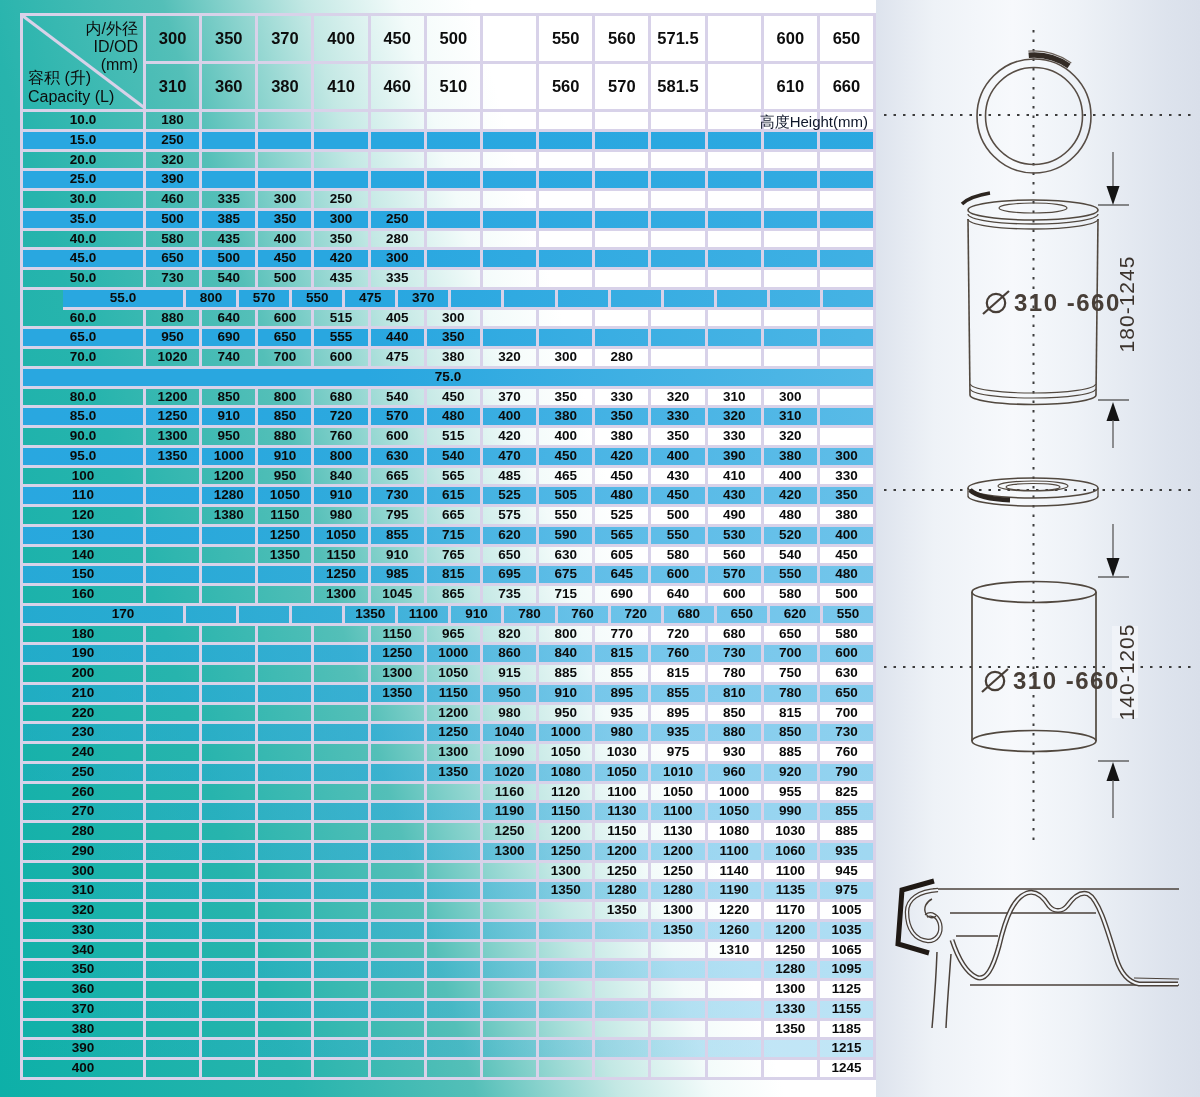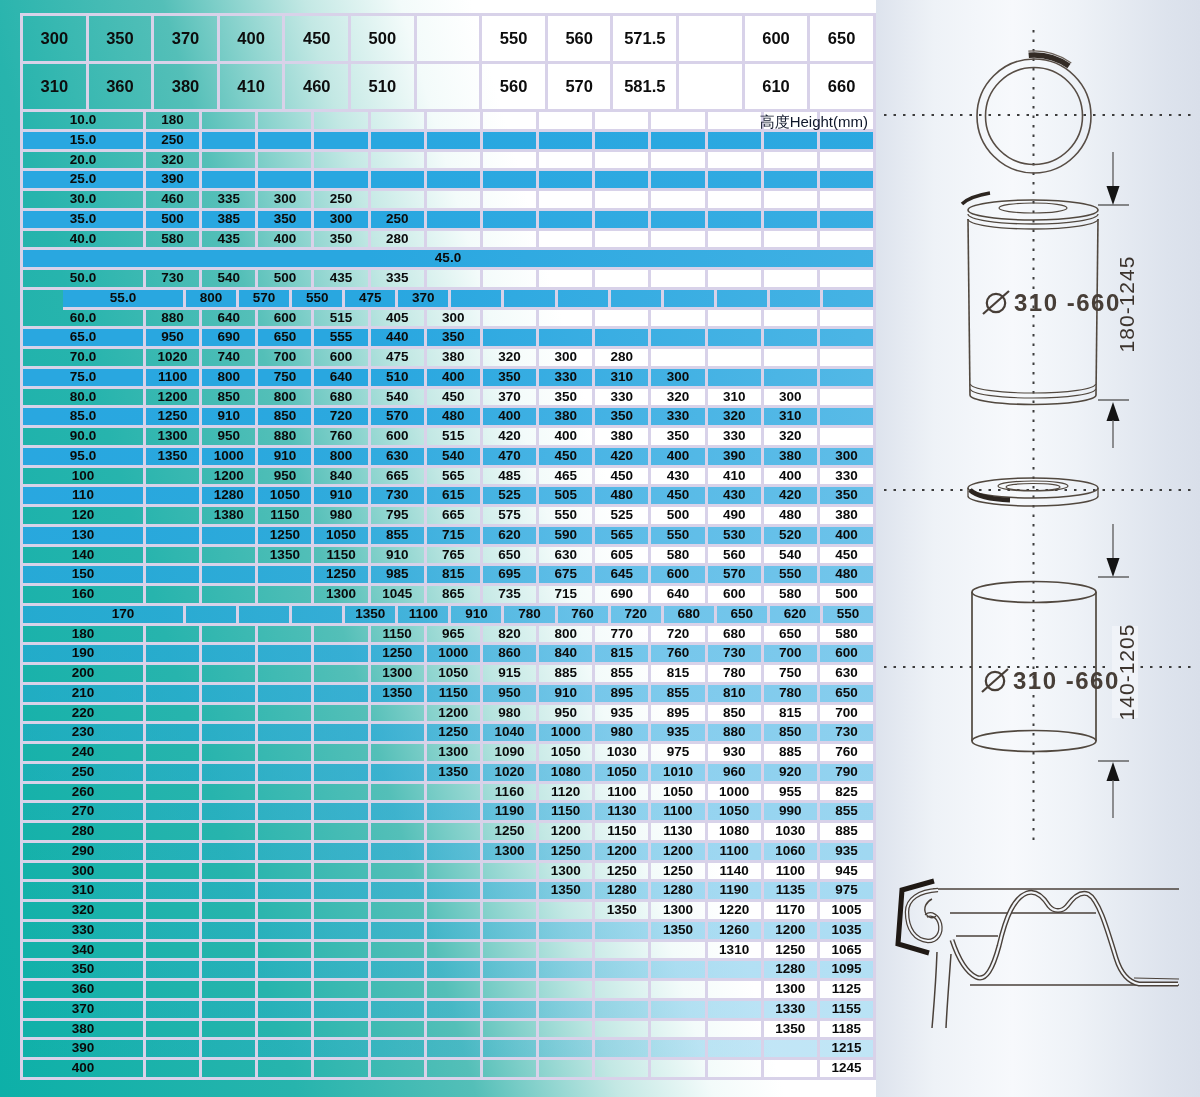"内/外径" div.corner { html: none -> <div> <svg> <line></line> </svg> <div> <div>内/外径</div> <div>ID/OD</div> <div>(mm)</div> </div> <div> <div>容积 (升)</div> <div>Capacity (L)</div> </div> </div> }
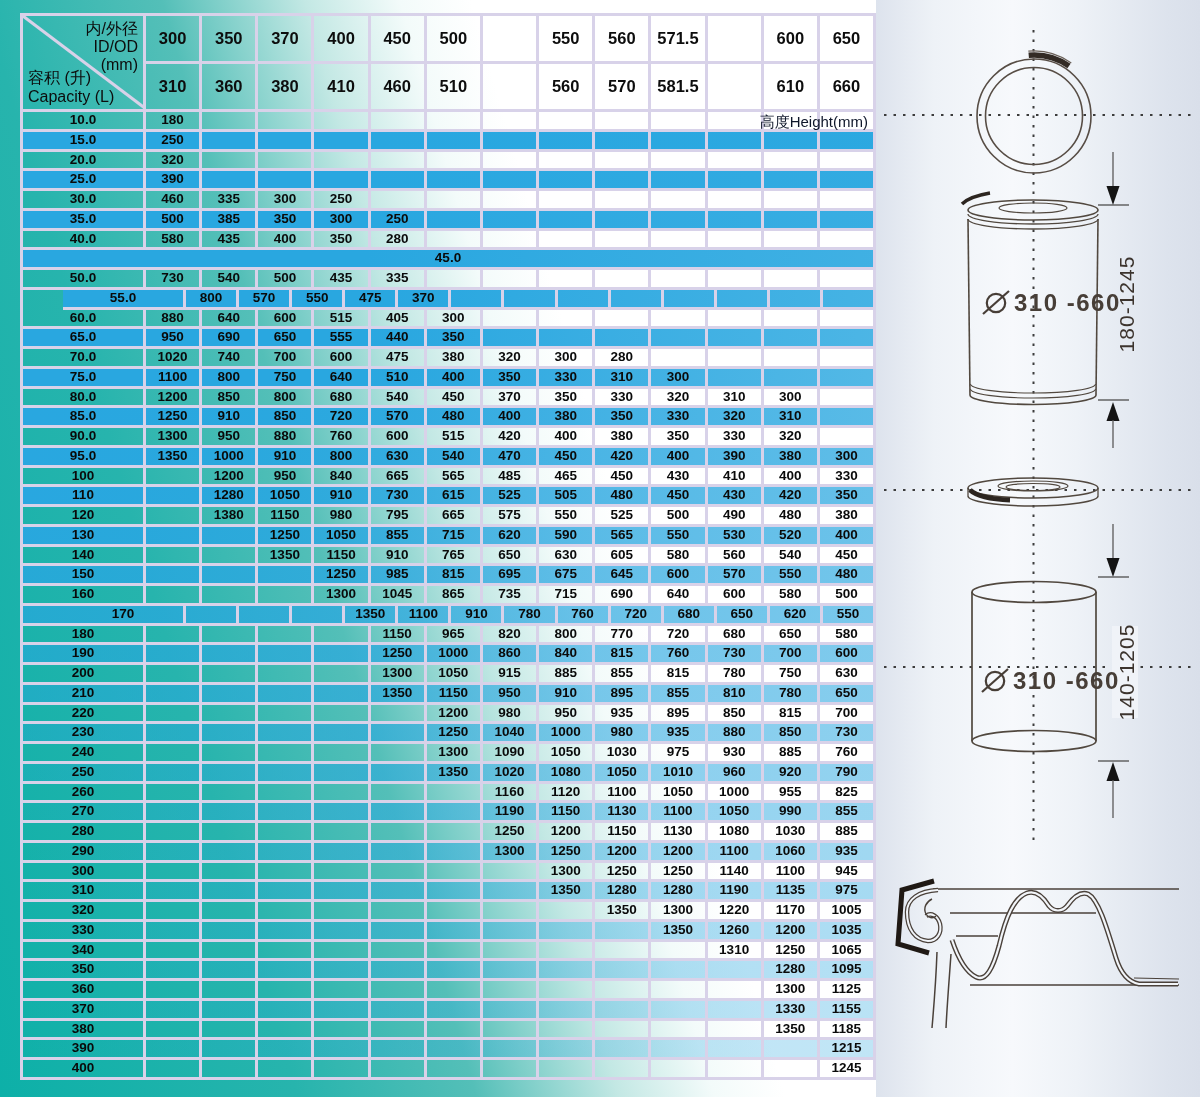"45.0" div.row { flex-direction: column -> none }
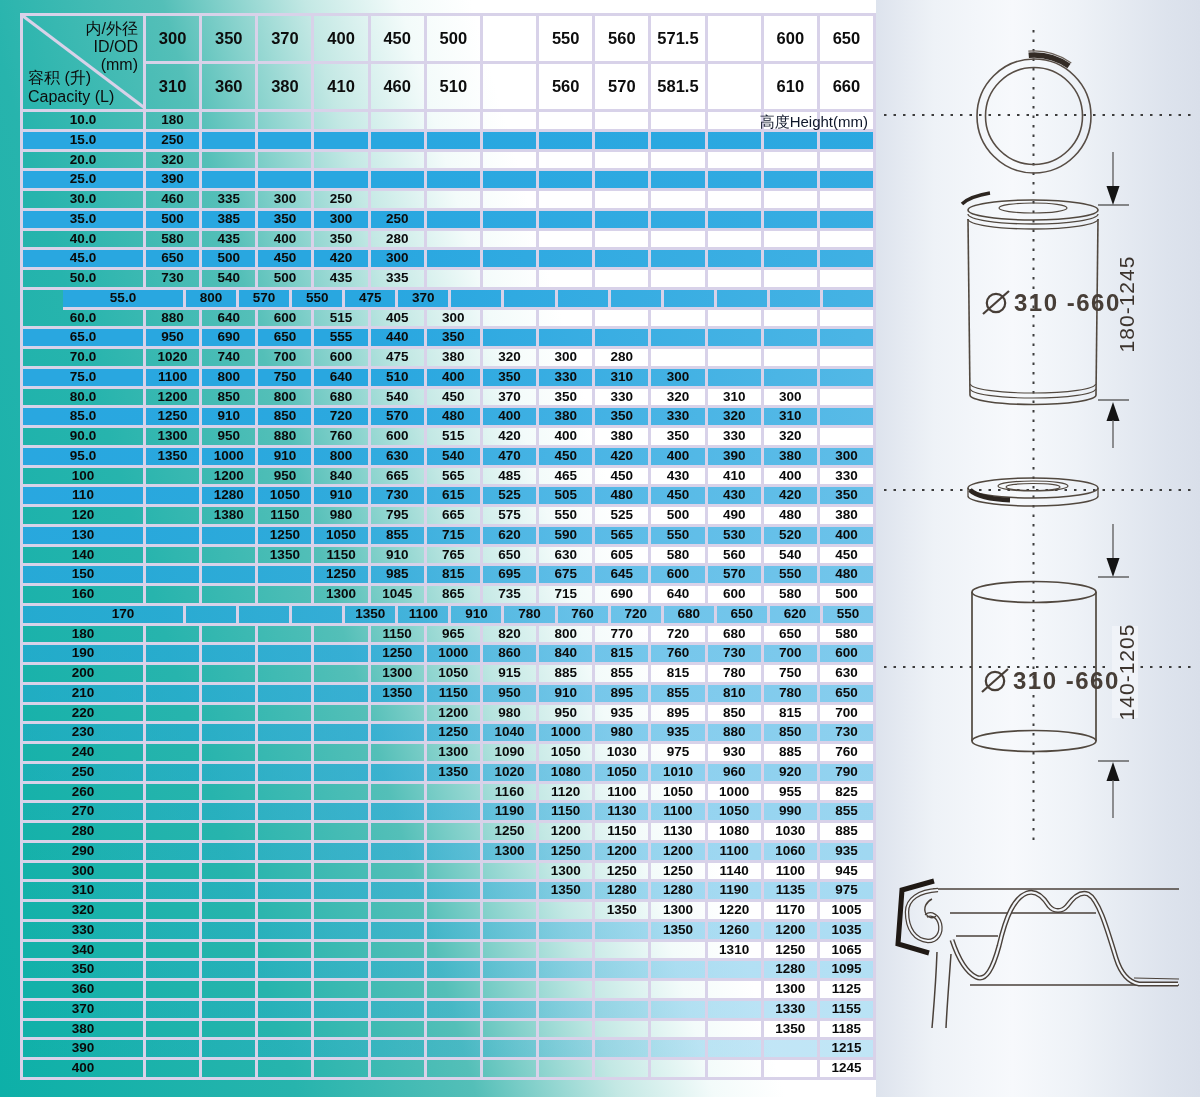"75.0" div.row { flex-direction: none -> column }
